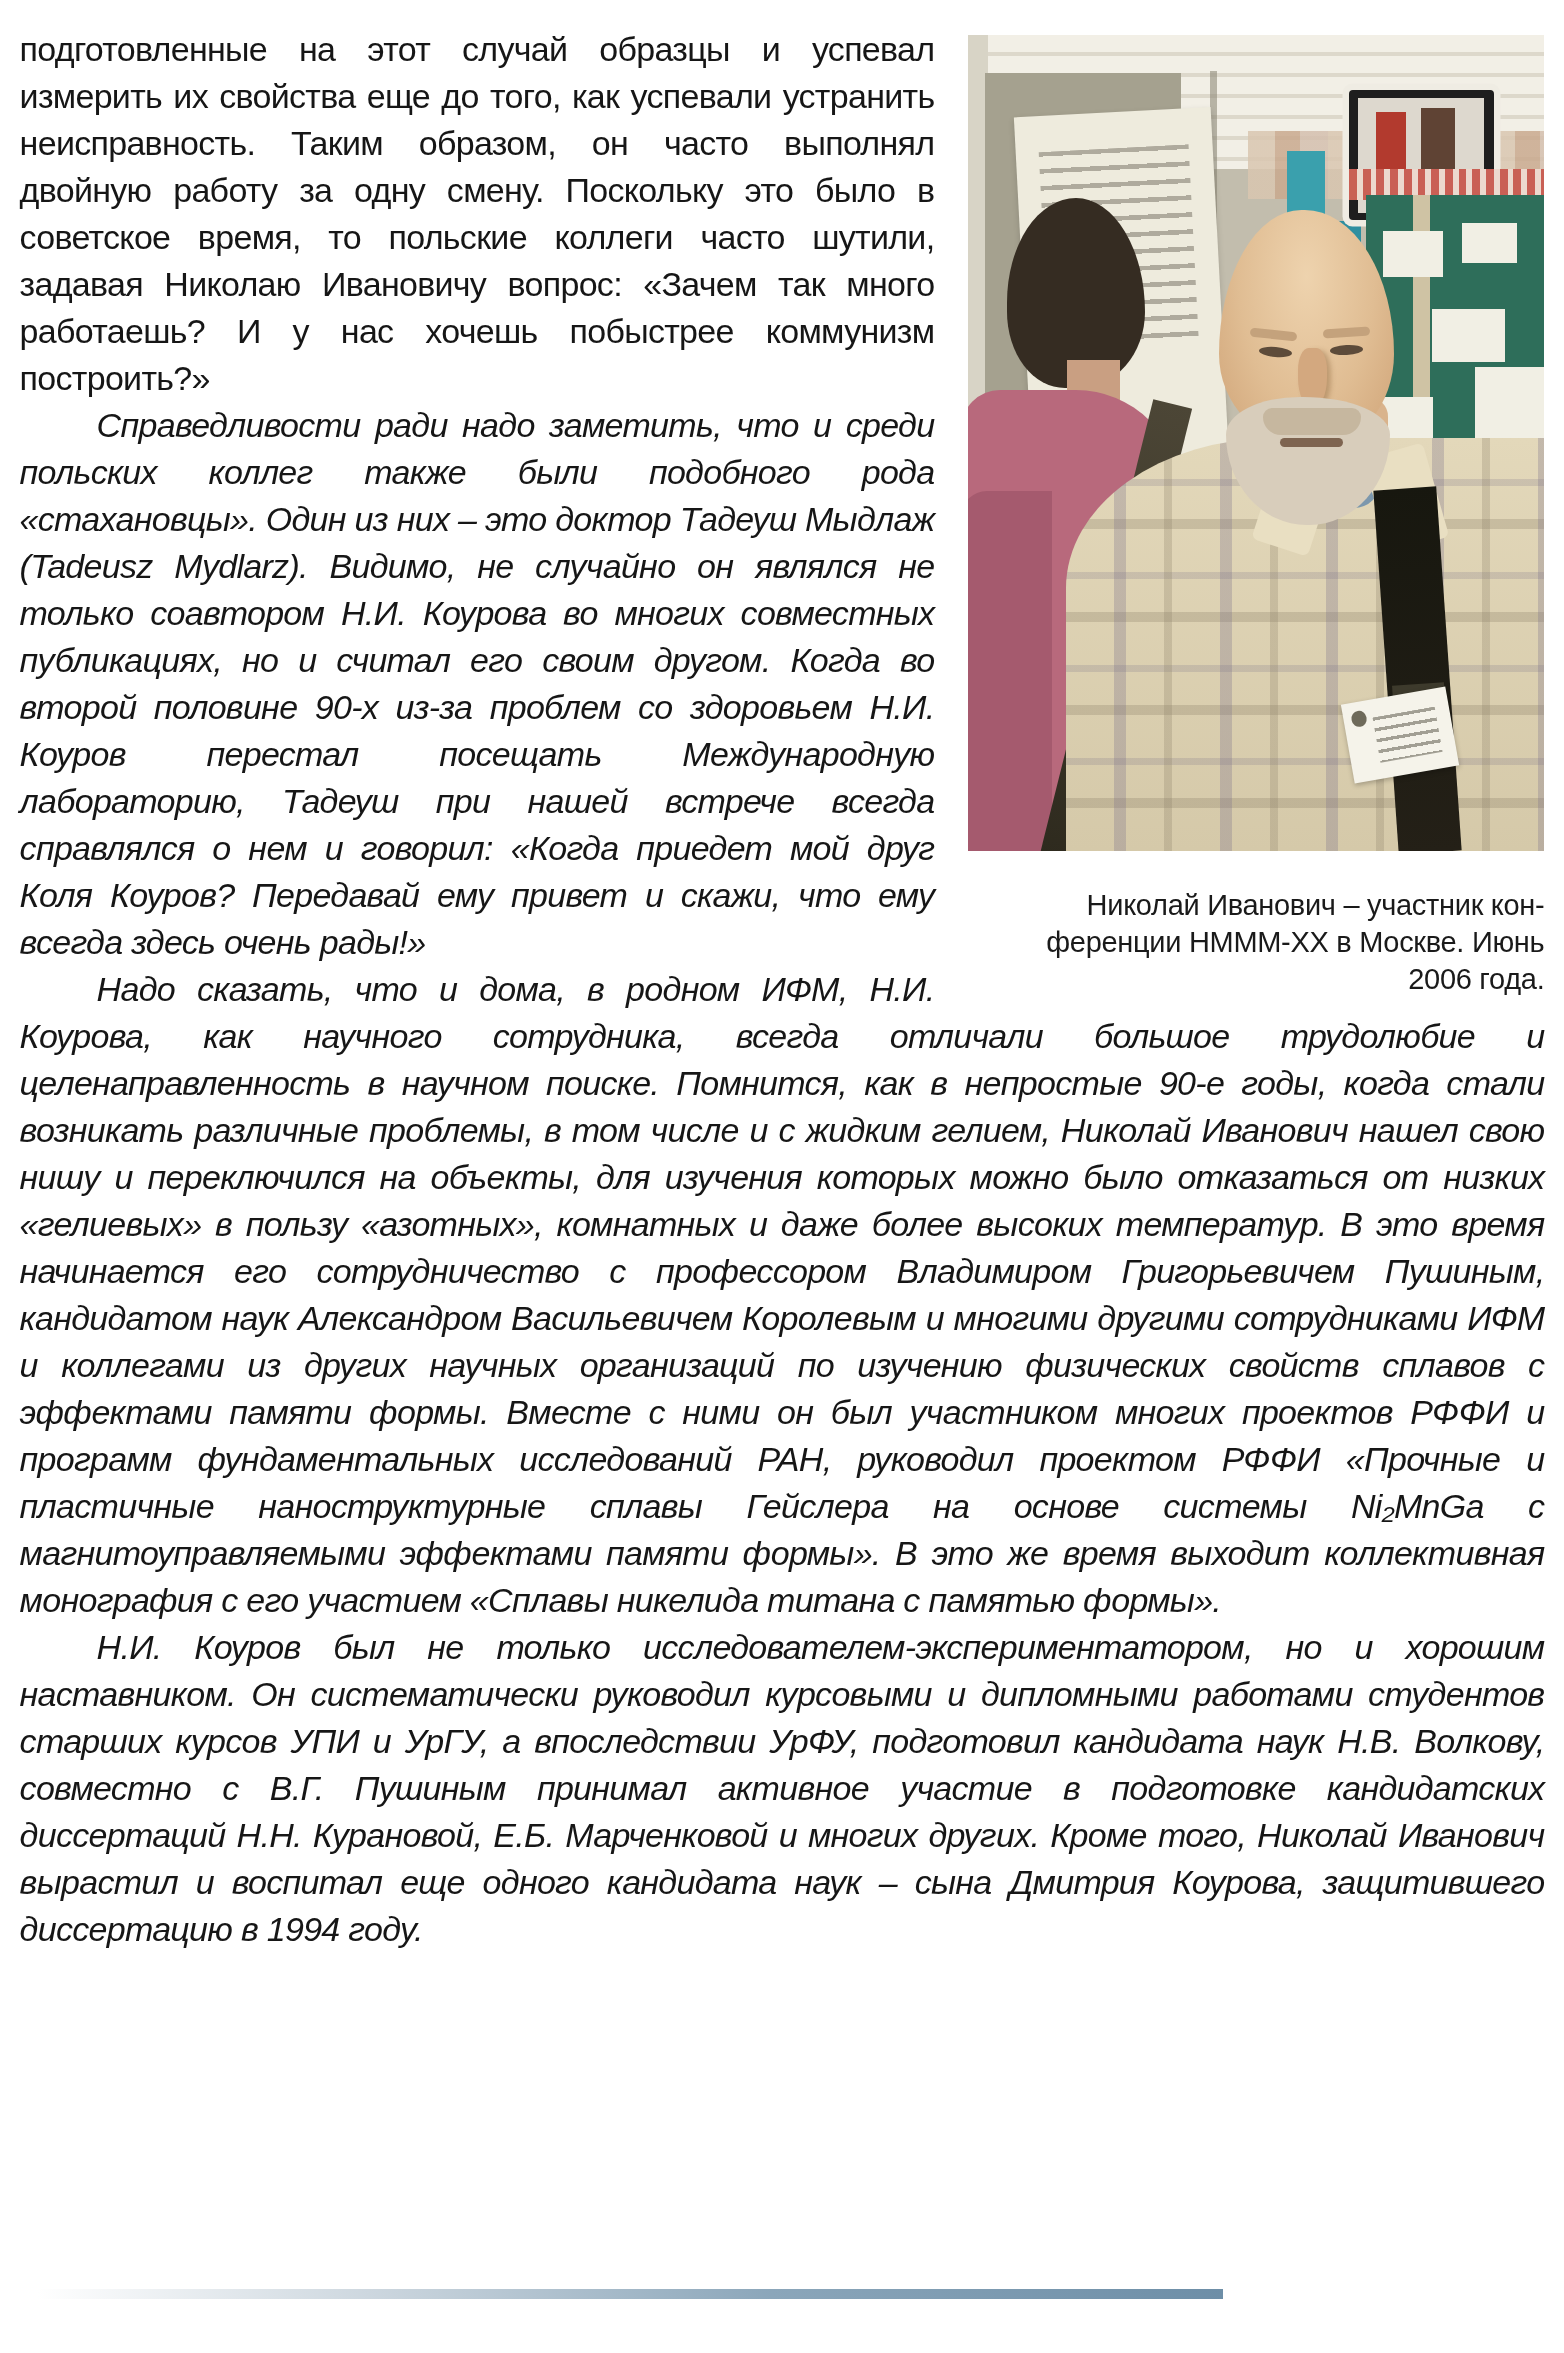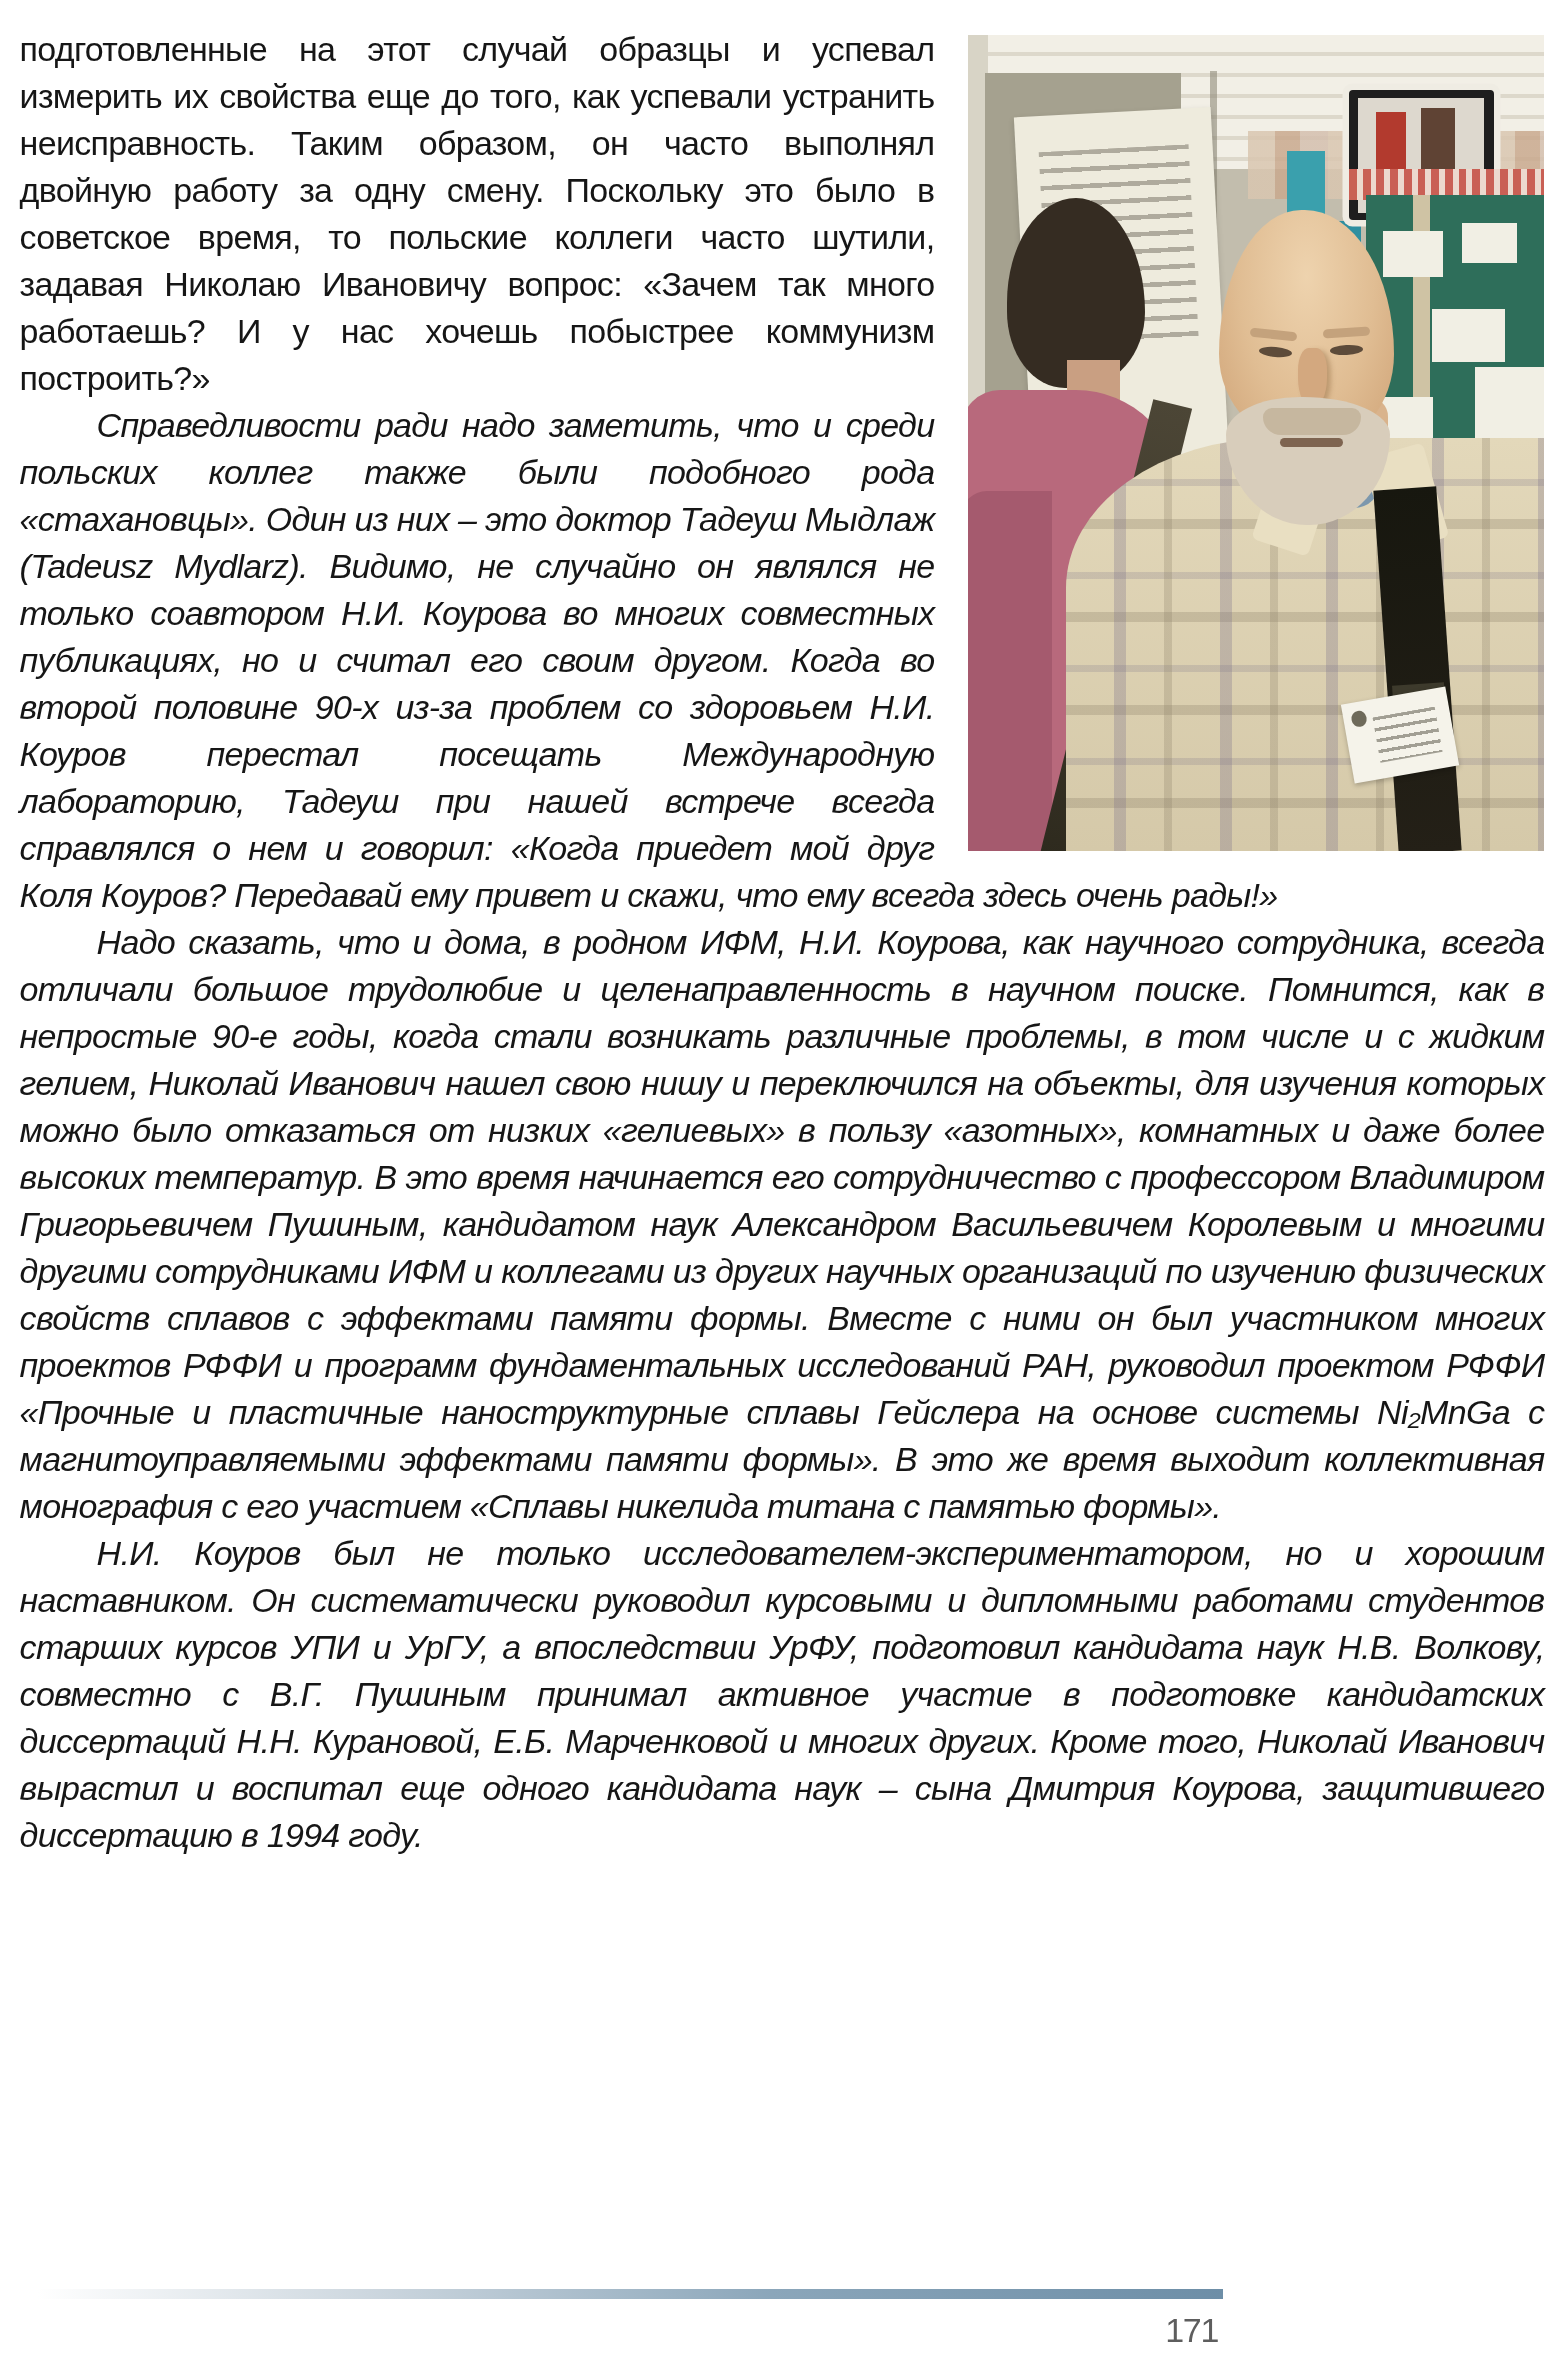"Николай Иванович – участник кон-" figcaption.photo-caption { html: none -> <figcaption> <span>Николай Иванович – участник кон-</span> <span>ференции НМММ-ХХ в Москве. Июнь</span> <span>2006 года.</span> </figcaption> }
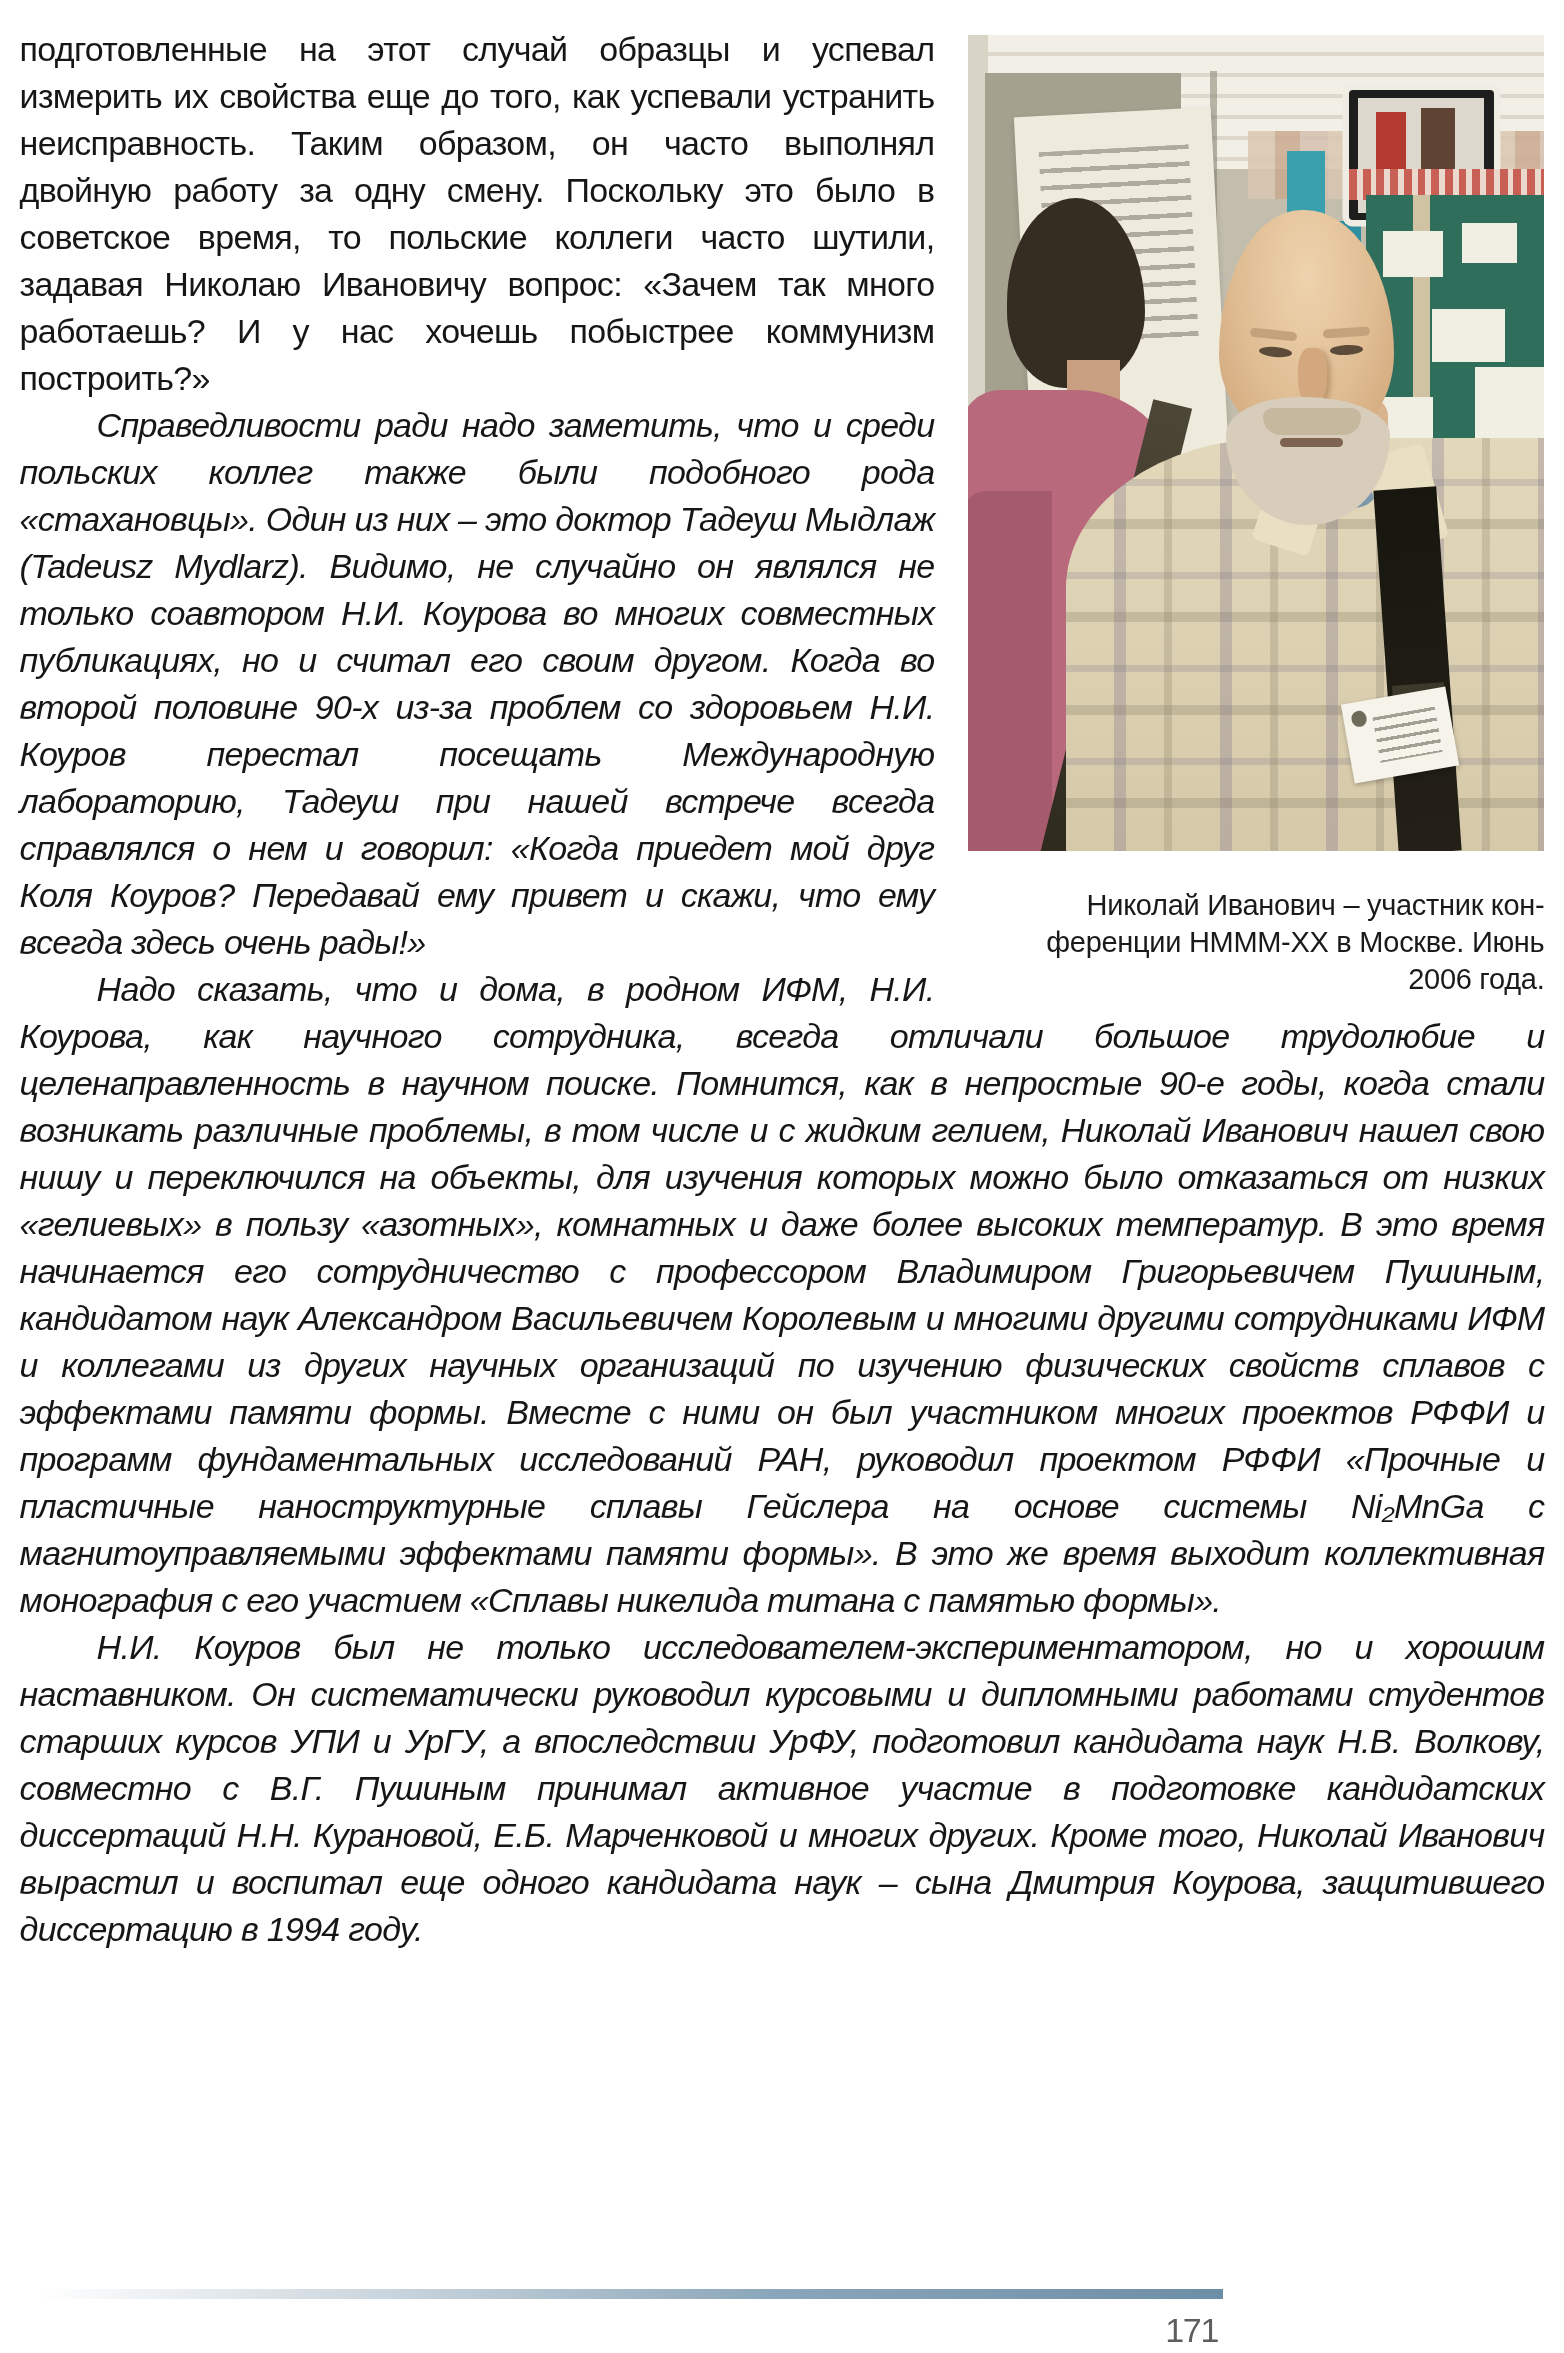"171" div.page-number { html: <div>171</div> -> none }
